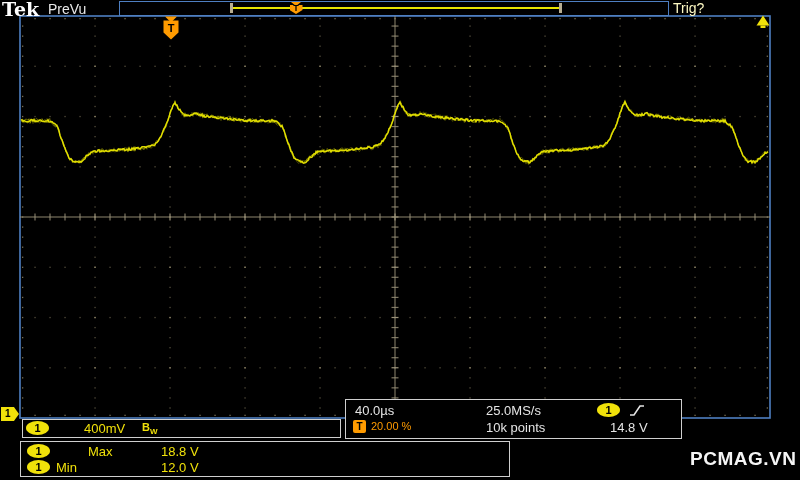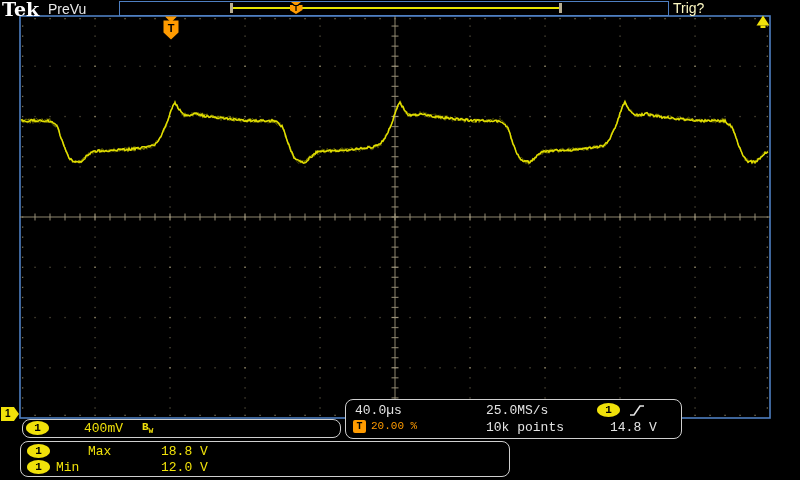"40.0µs" .robox { border-radius: 8px -> 0; font-family: Liberation Mono, monospace -> none }
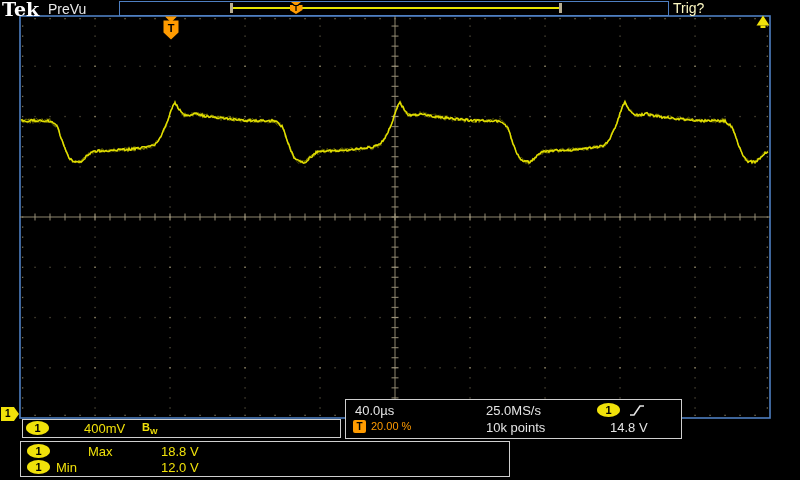"PCMAG.VN" div.abs { html: none -> <div>PCMAG.VN</div> }
